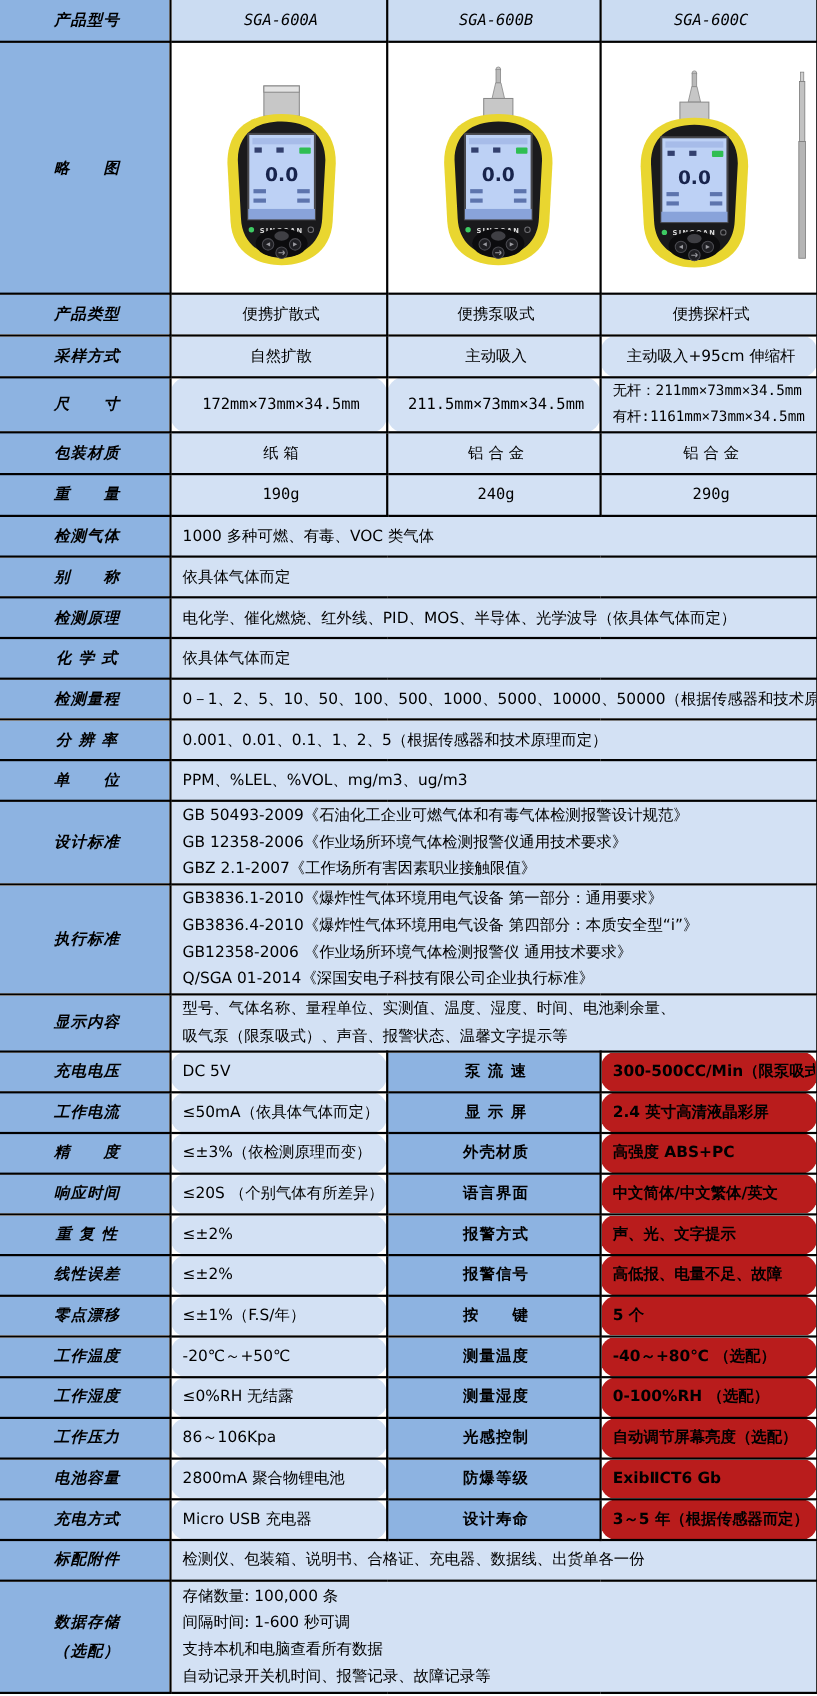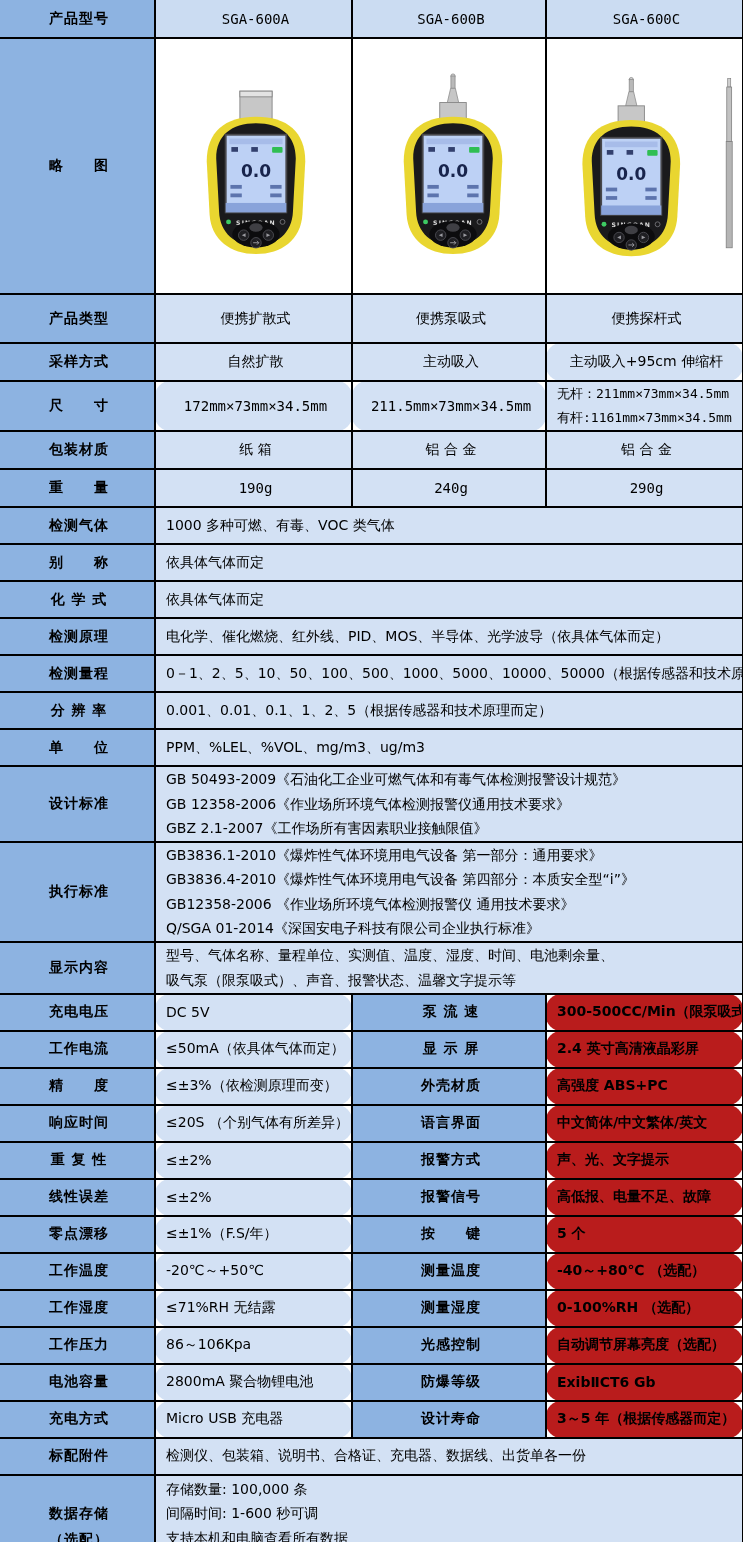"产品型号" table.spec td:first-child { font-style: none -> italic }
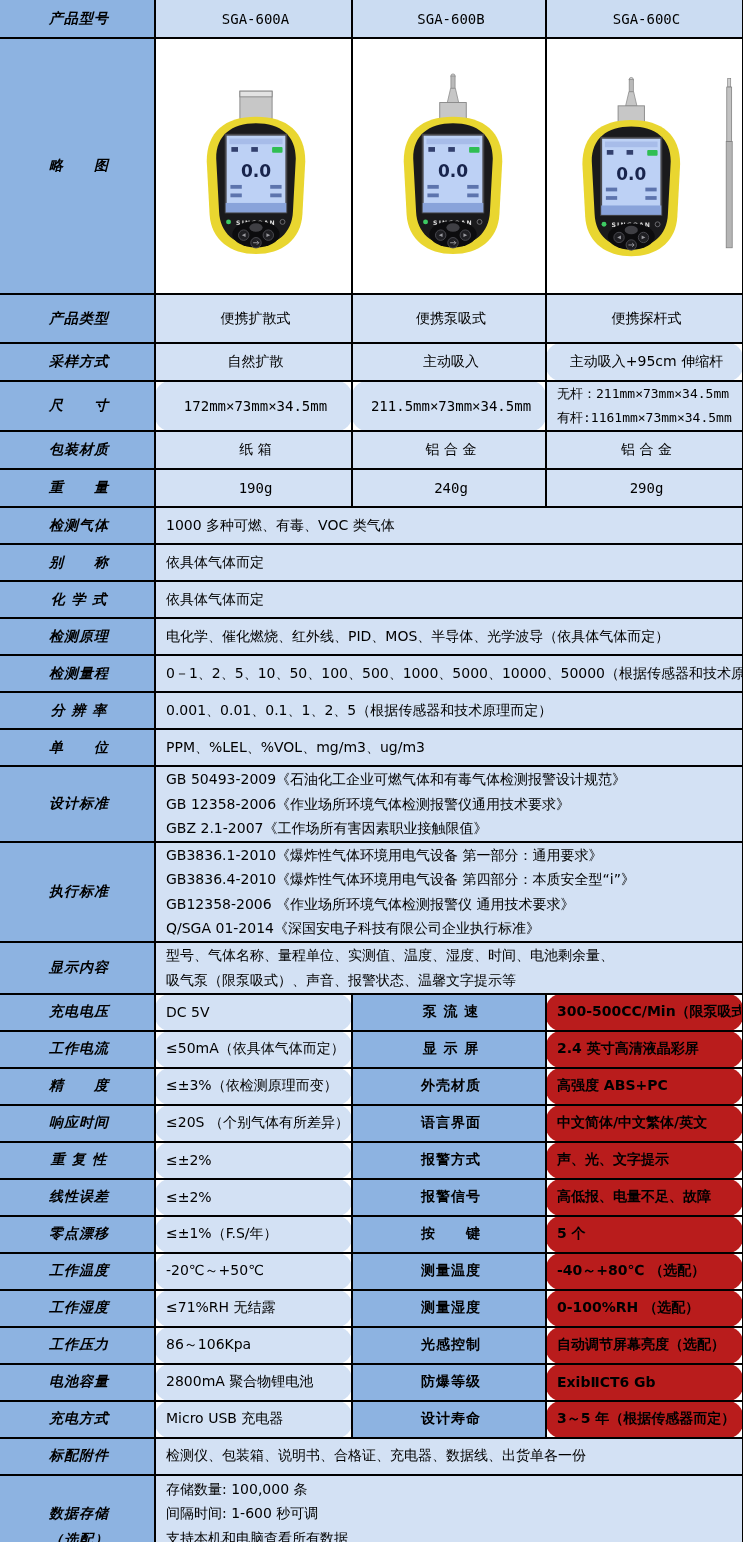"SGA-600A" td.hdr { font-style: none -> italic }
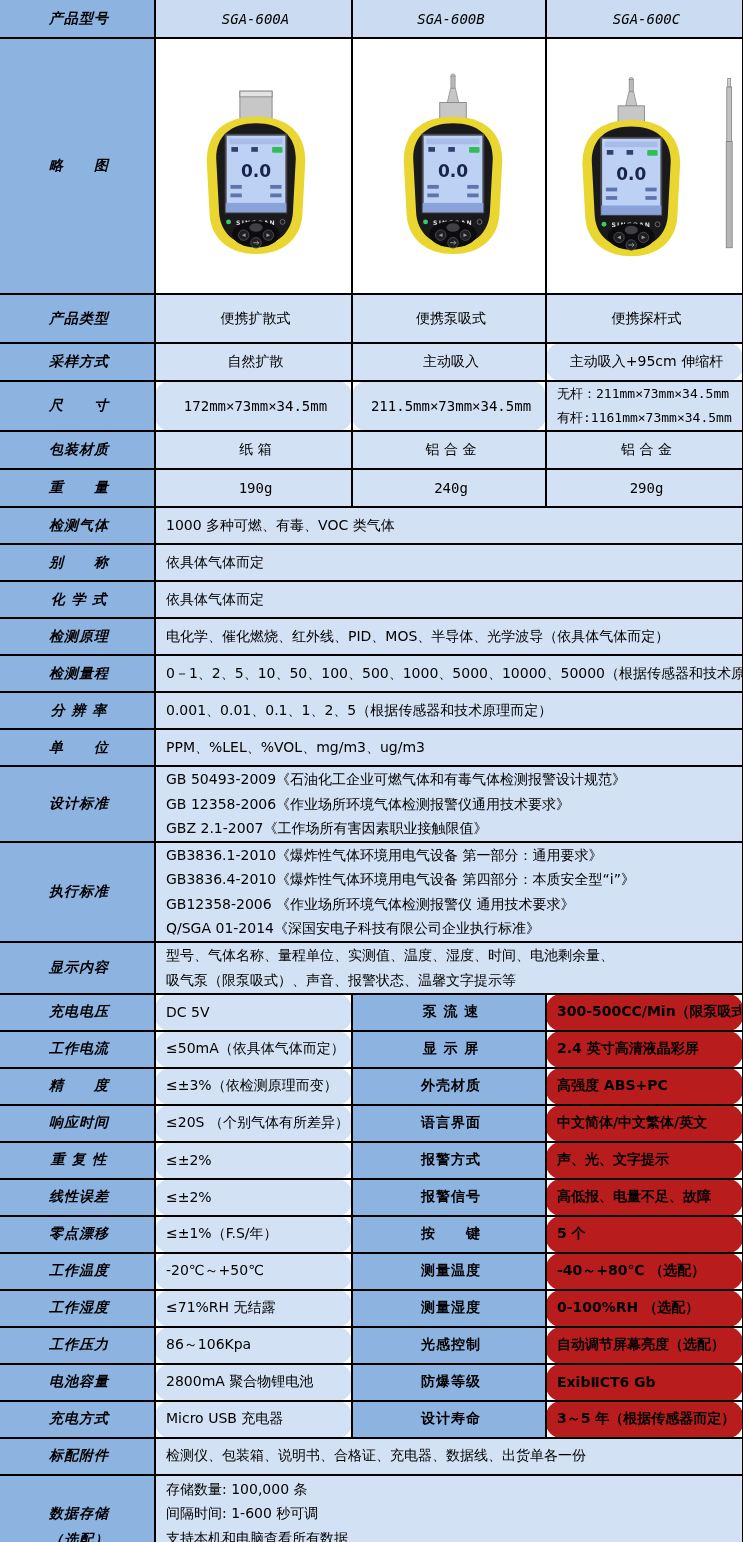"略 图" tr { height: 256px -> 229px }
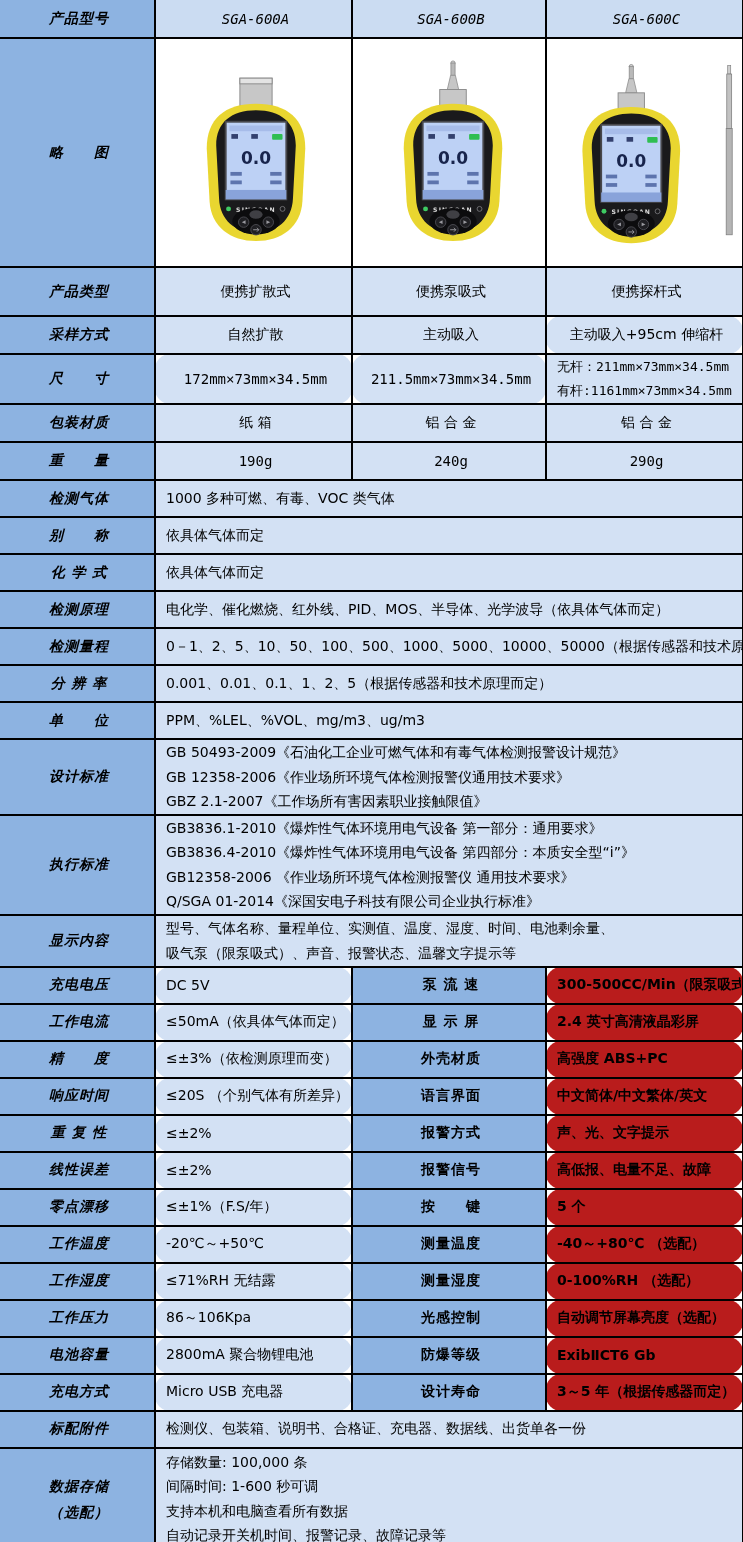"产品类型" tr { height: 49px -> 38px }
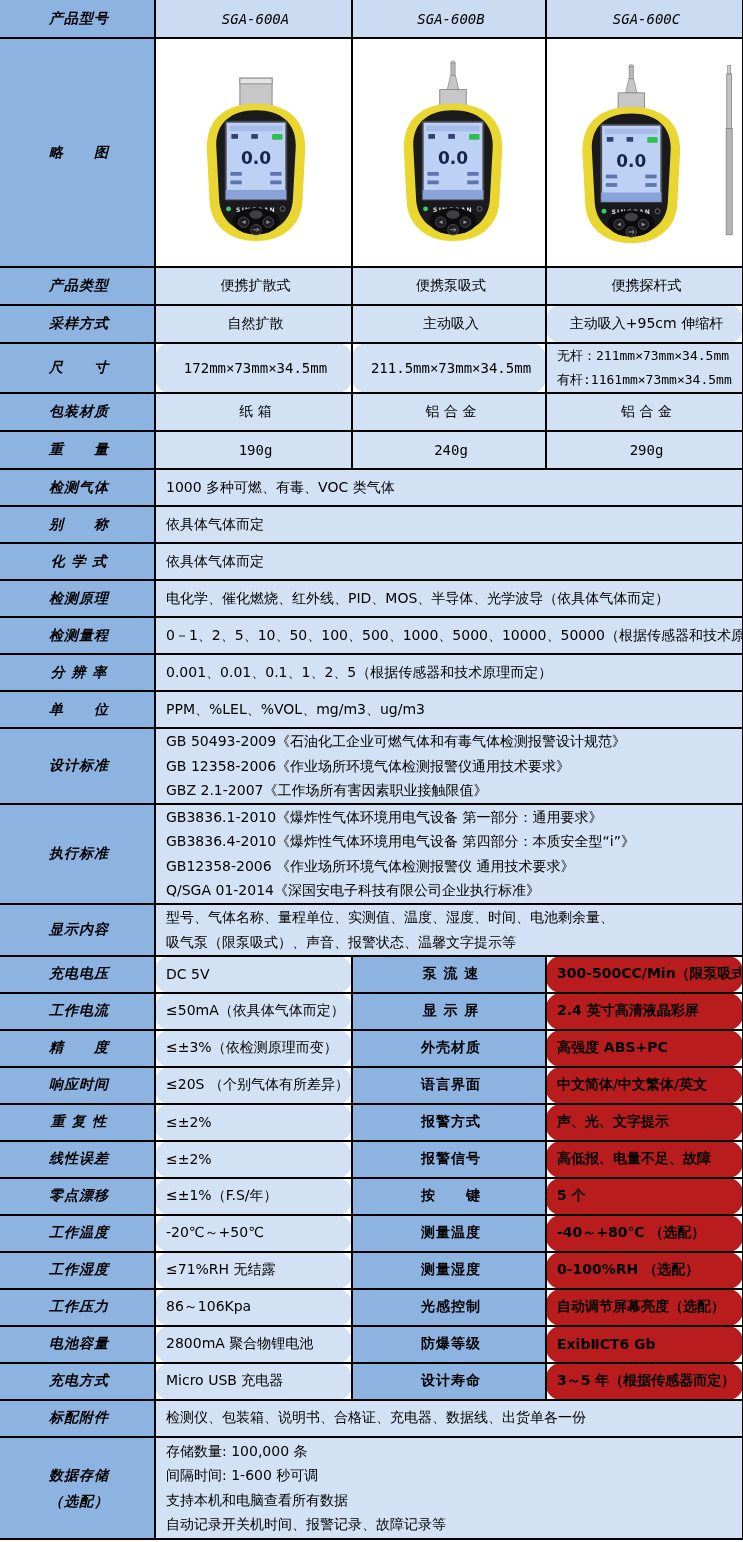"化 学 式" tr { order: before "检测原理" -> after "检测原理" }
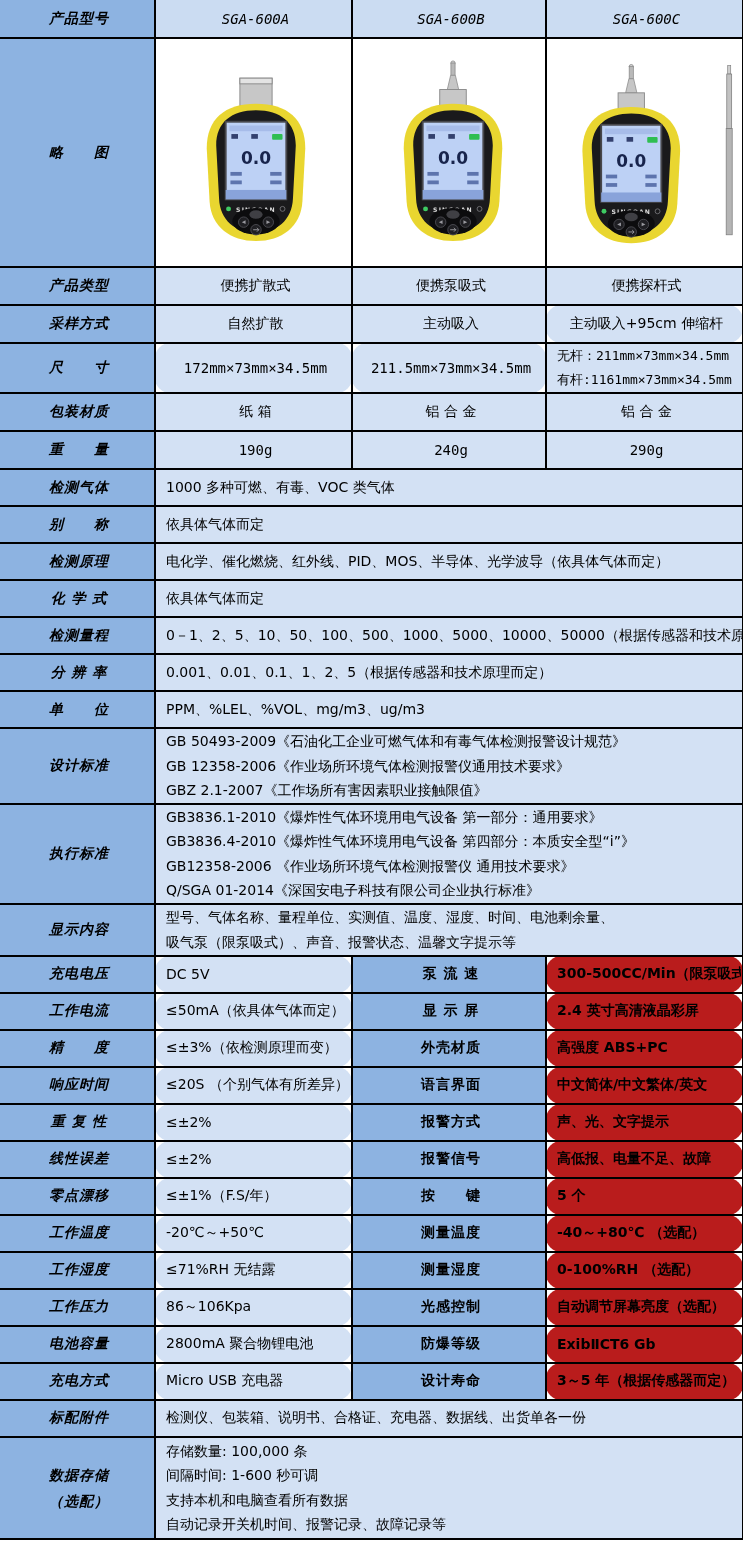"≤71%RH 无结露" td.v { text: 71%RH -> 0%RH }
